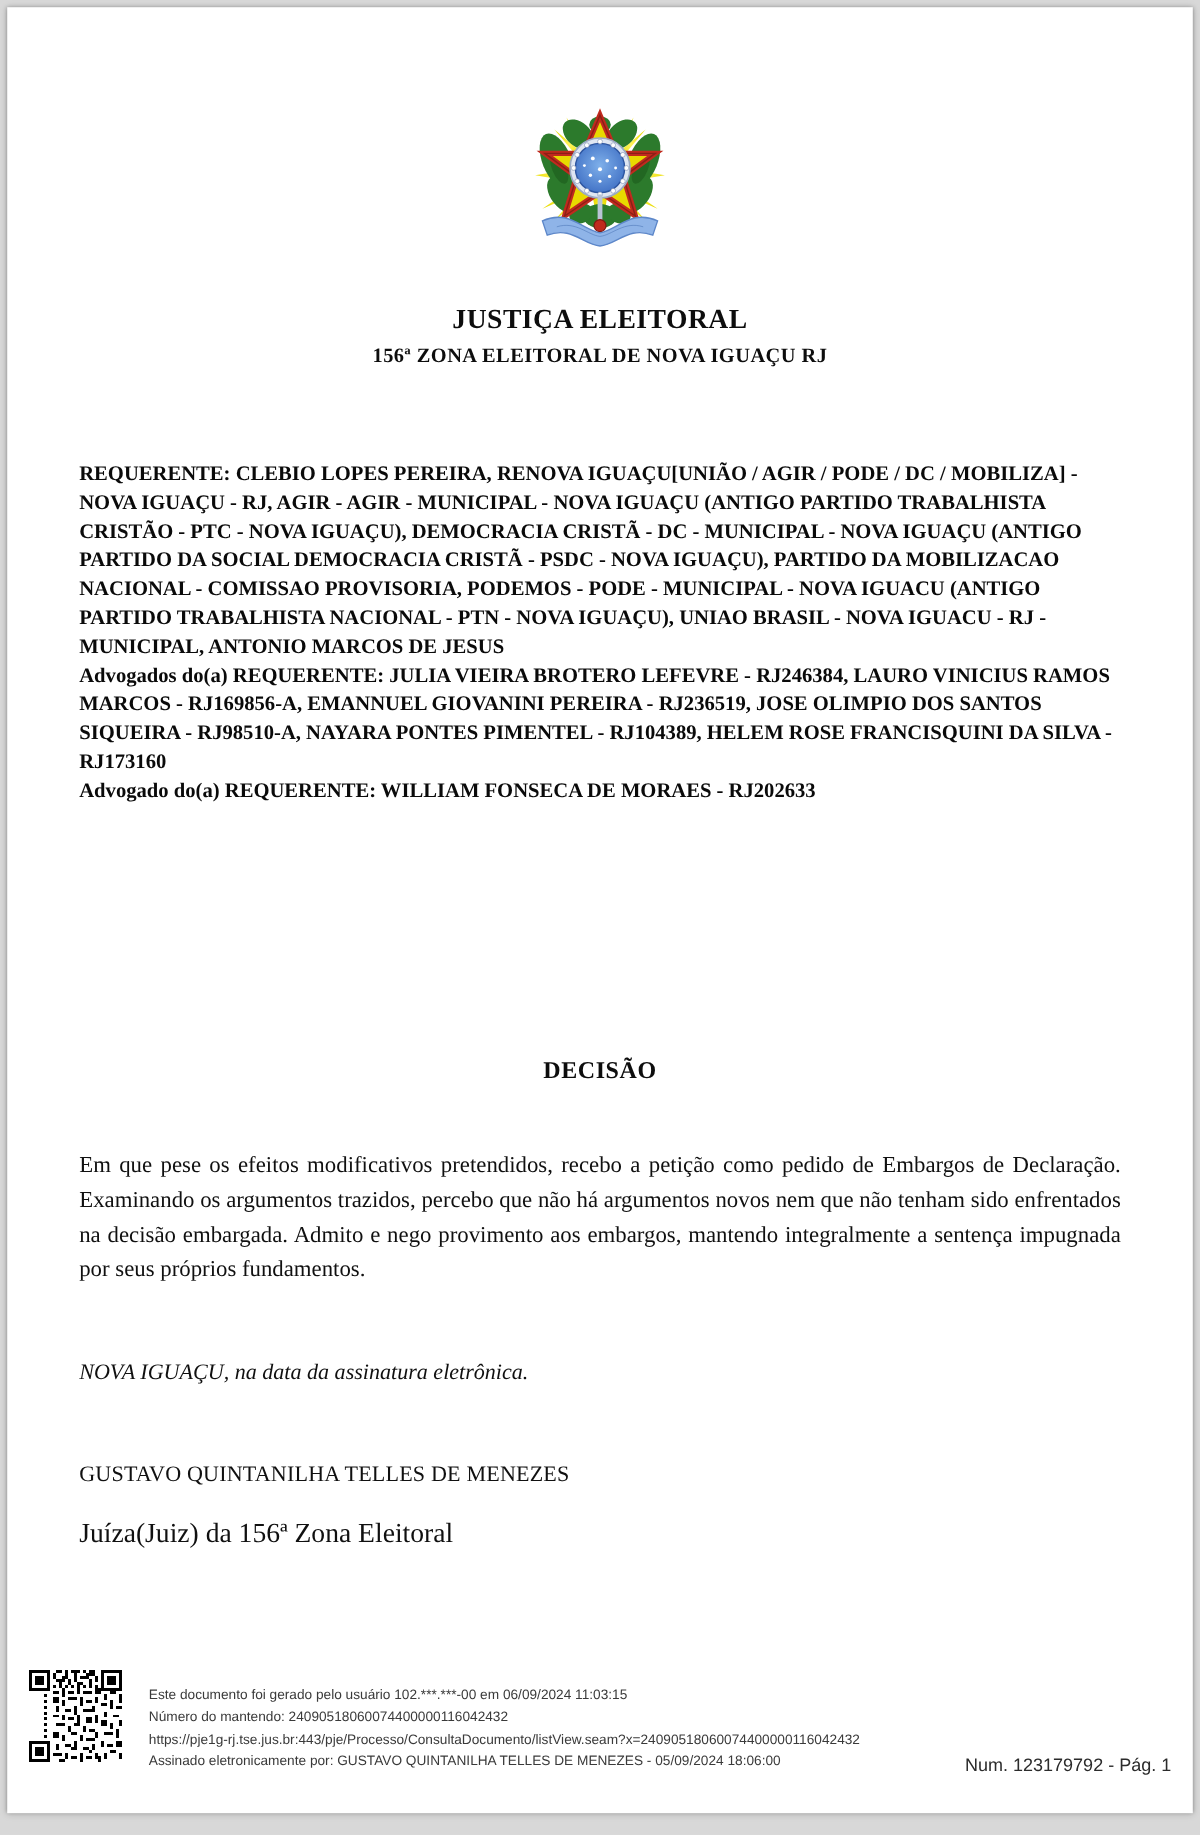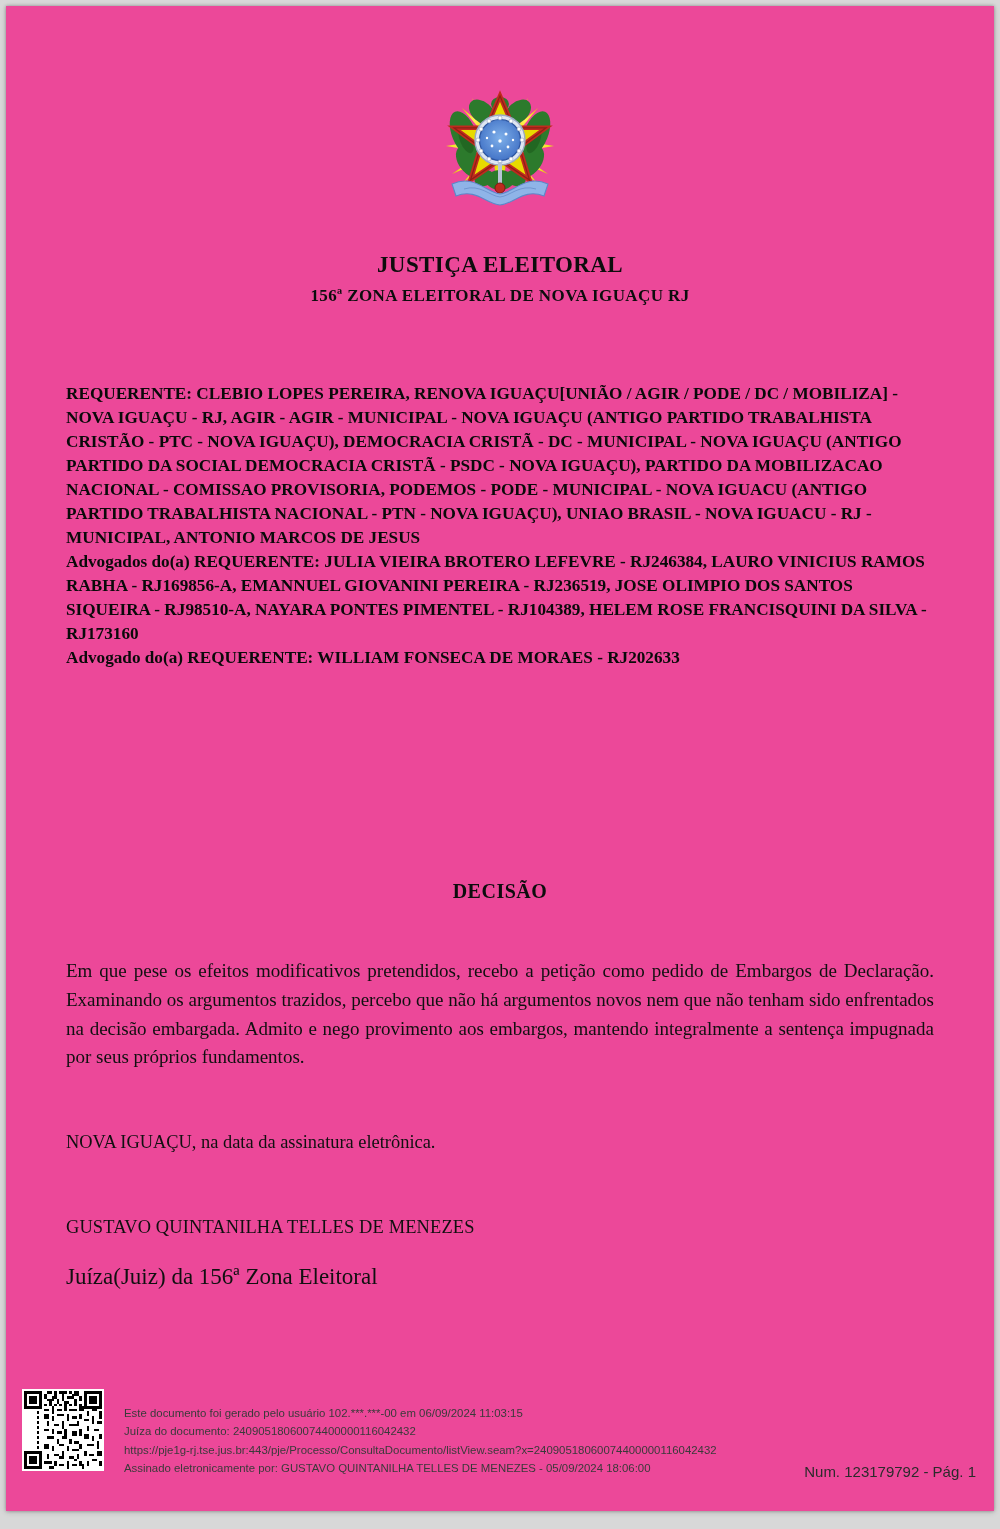"JUSTIÇA ELEITORAL" #page-sheet { background: #ec4899 -> #ffffff }
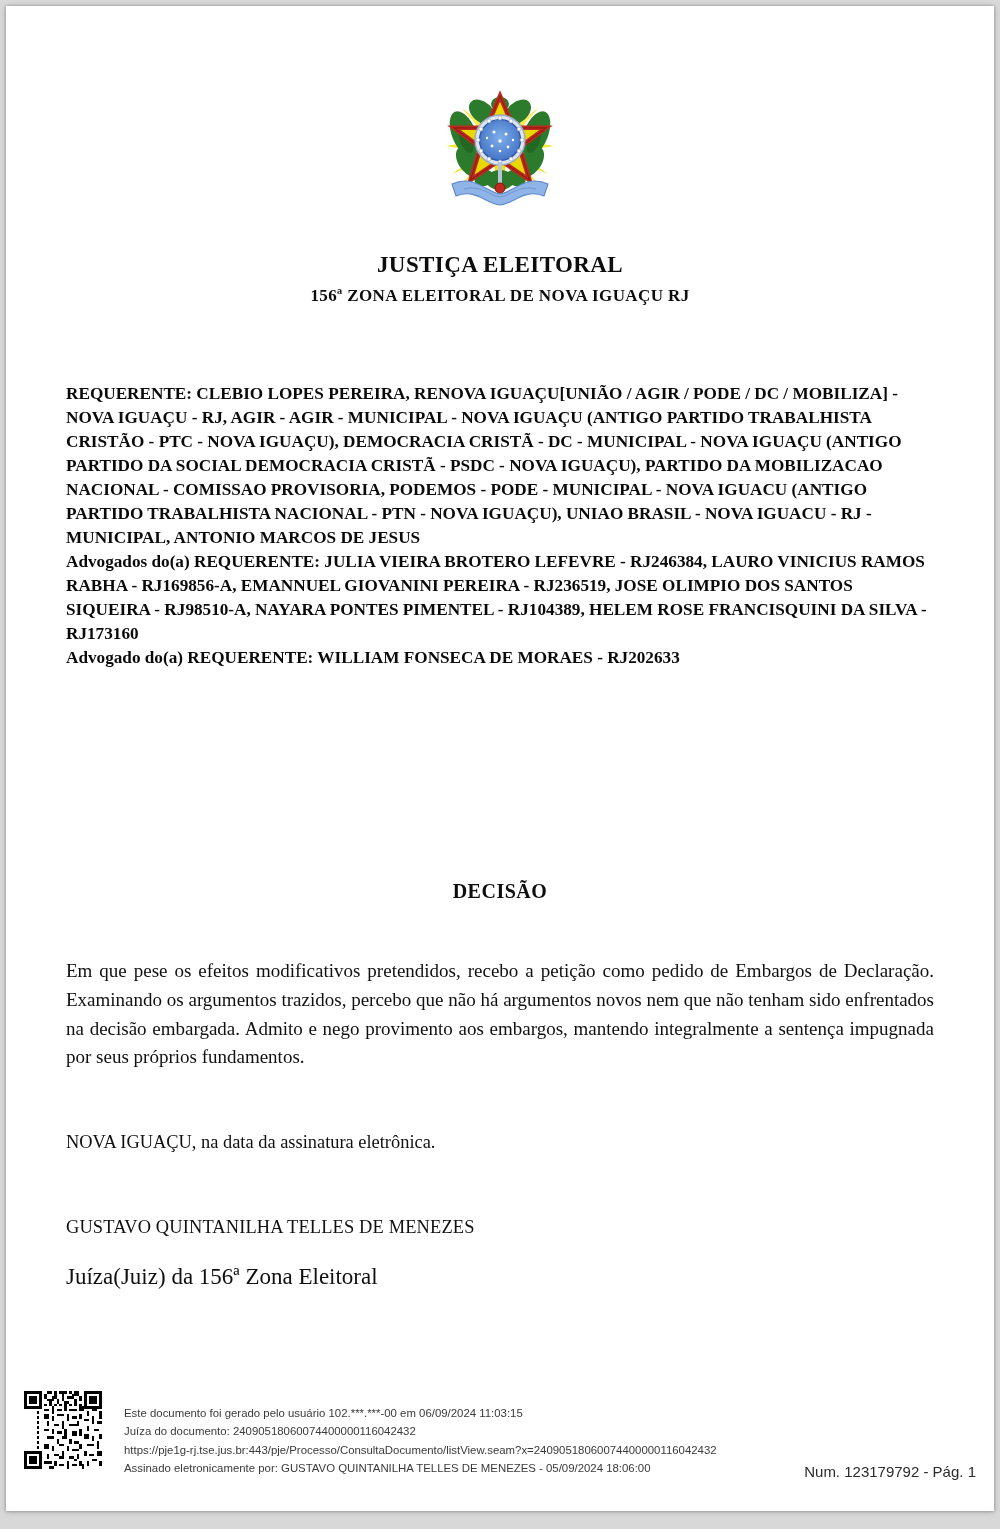"Advogados do(a) REQUERENTE: JULIA VIEIRA" div.case-line { text: RABHA -> MARCOS }
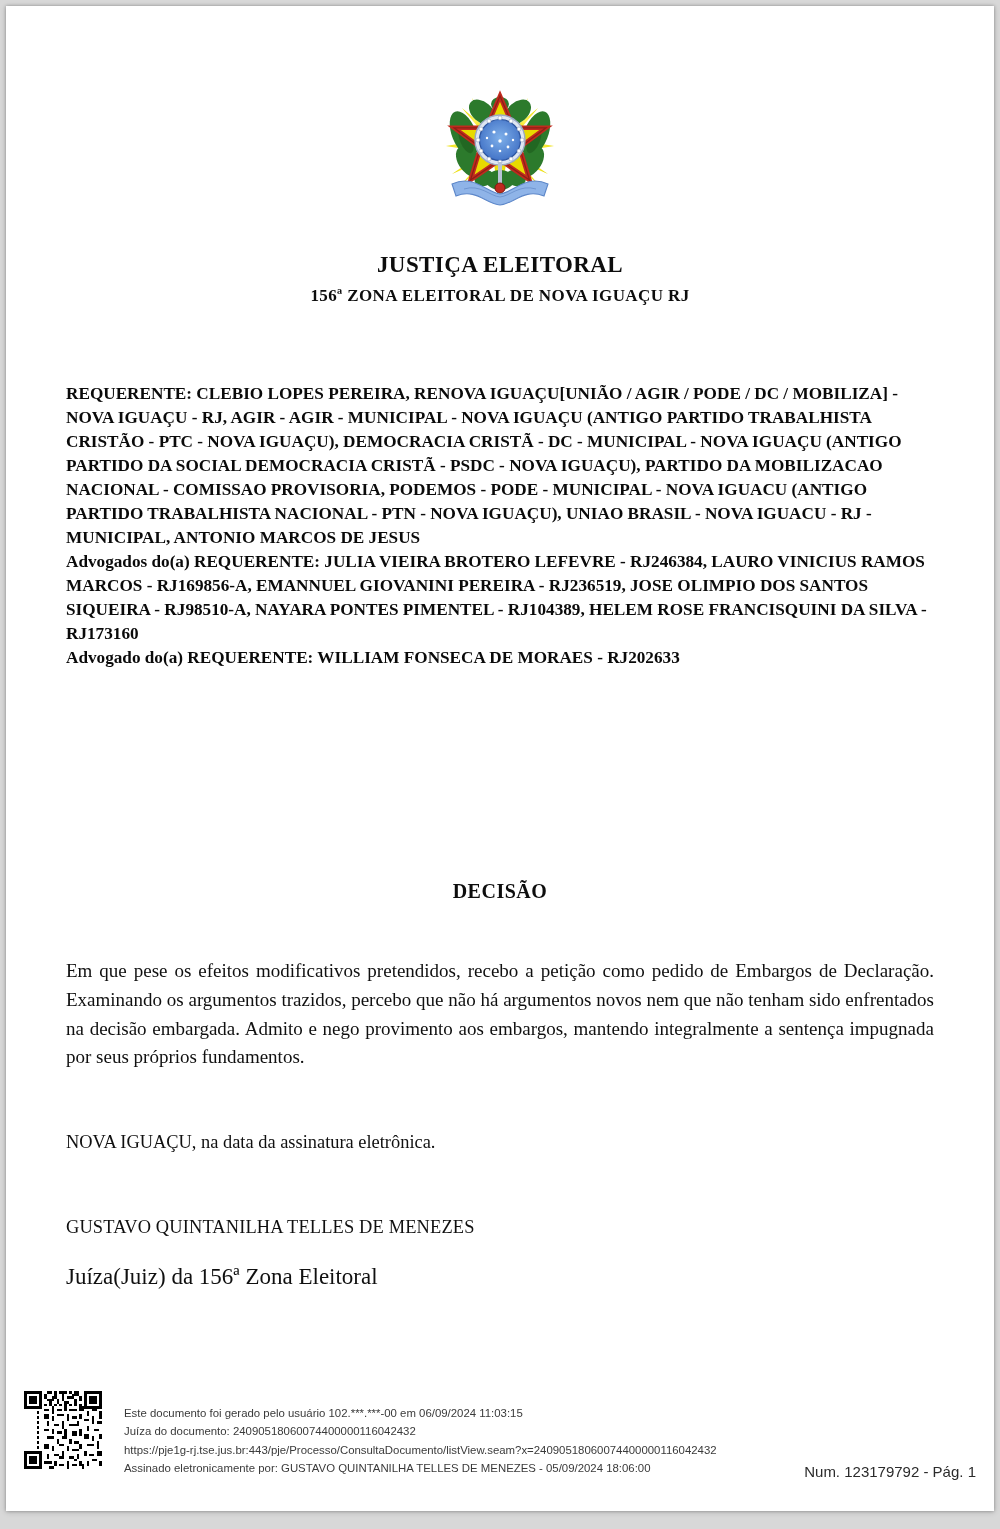"NOVA IGUAÇU, na data da" #place-date { font-style: none -> italic }
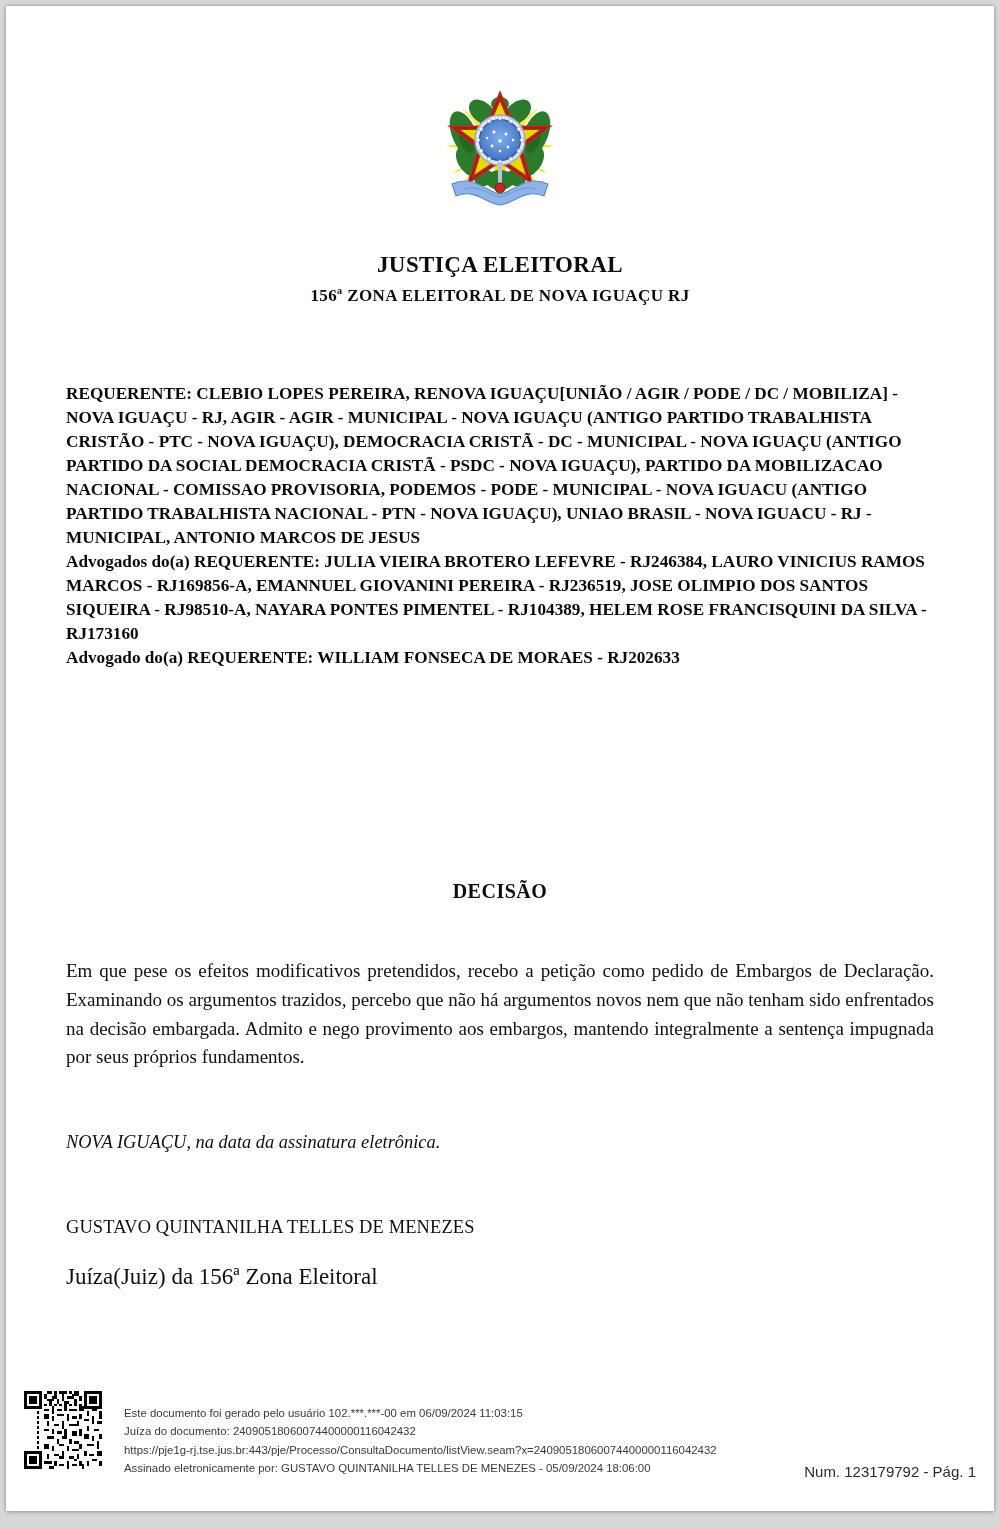"Juíza do documento:" span.fline { text: Juíza do documento -> Número do mantendo }
